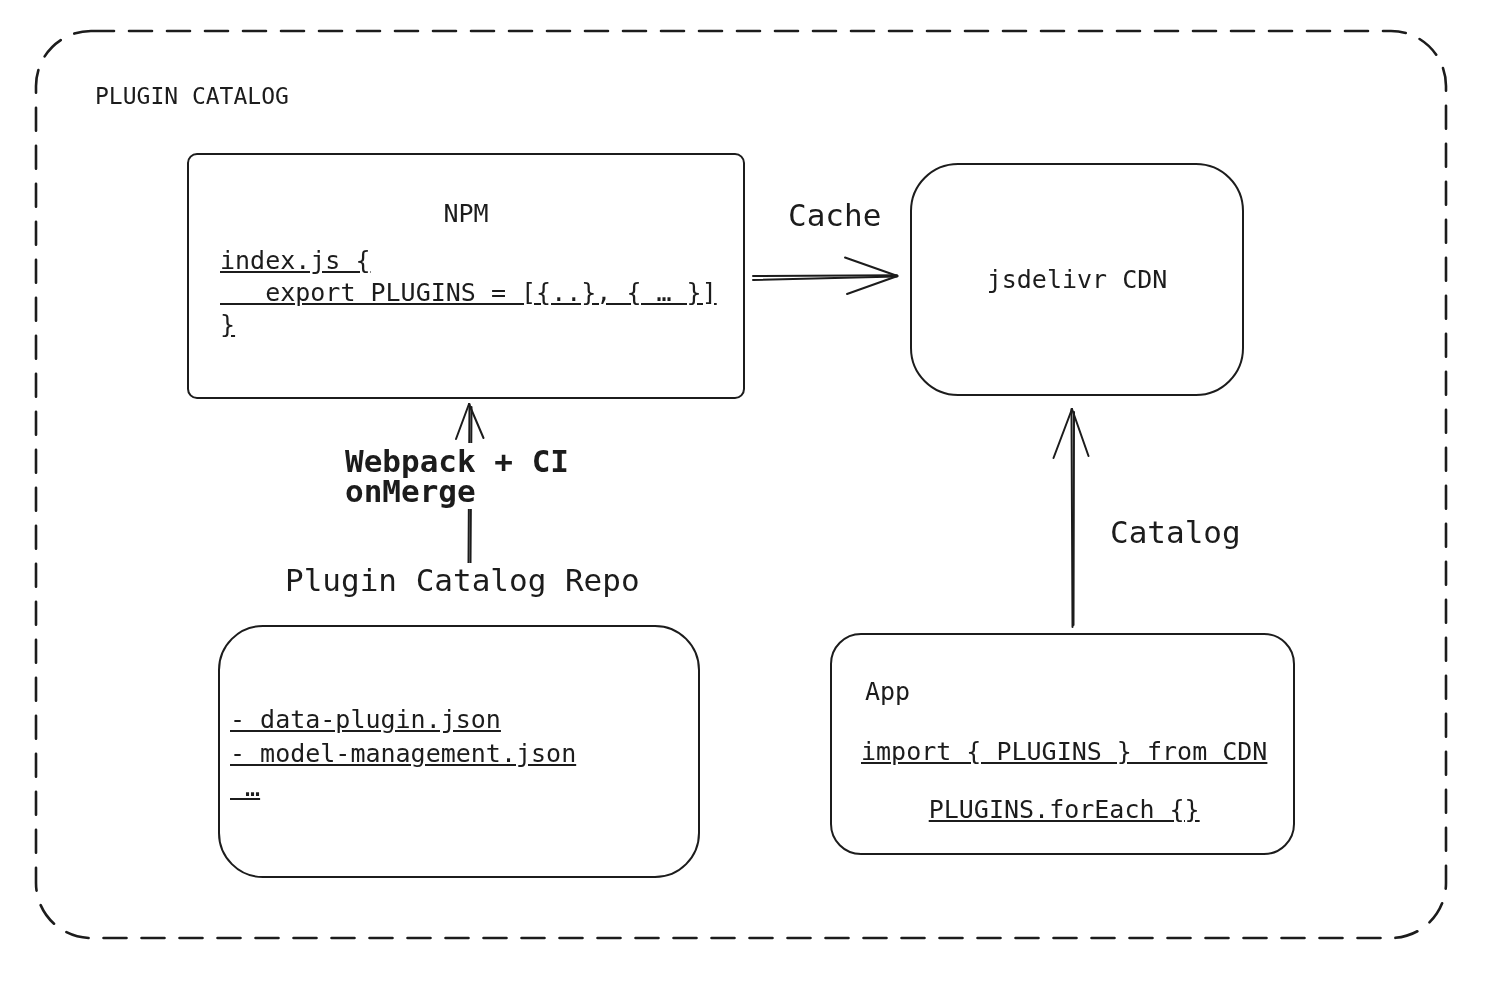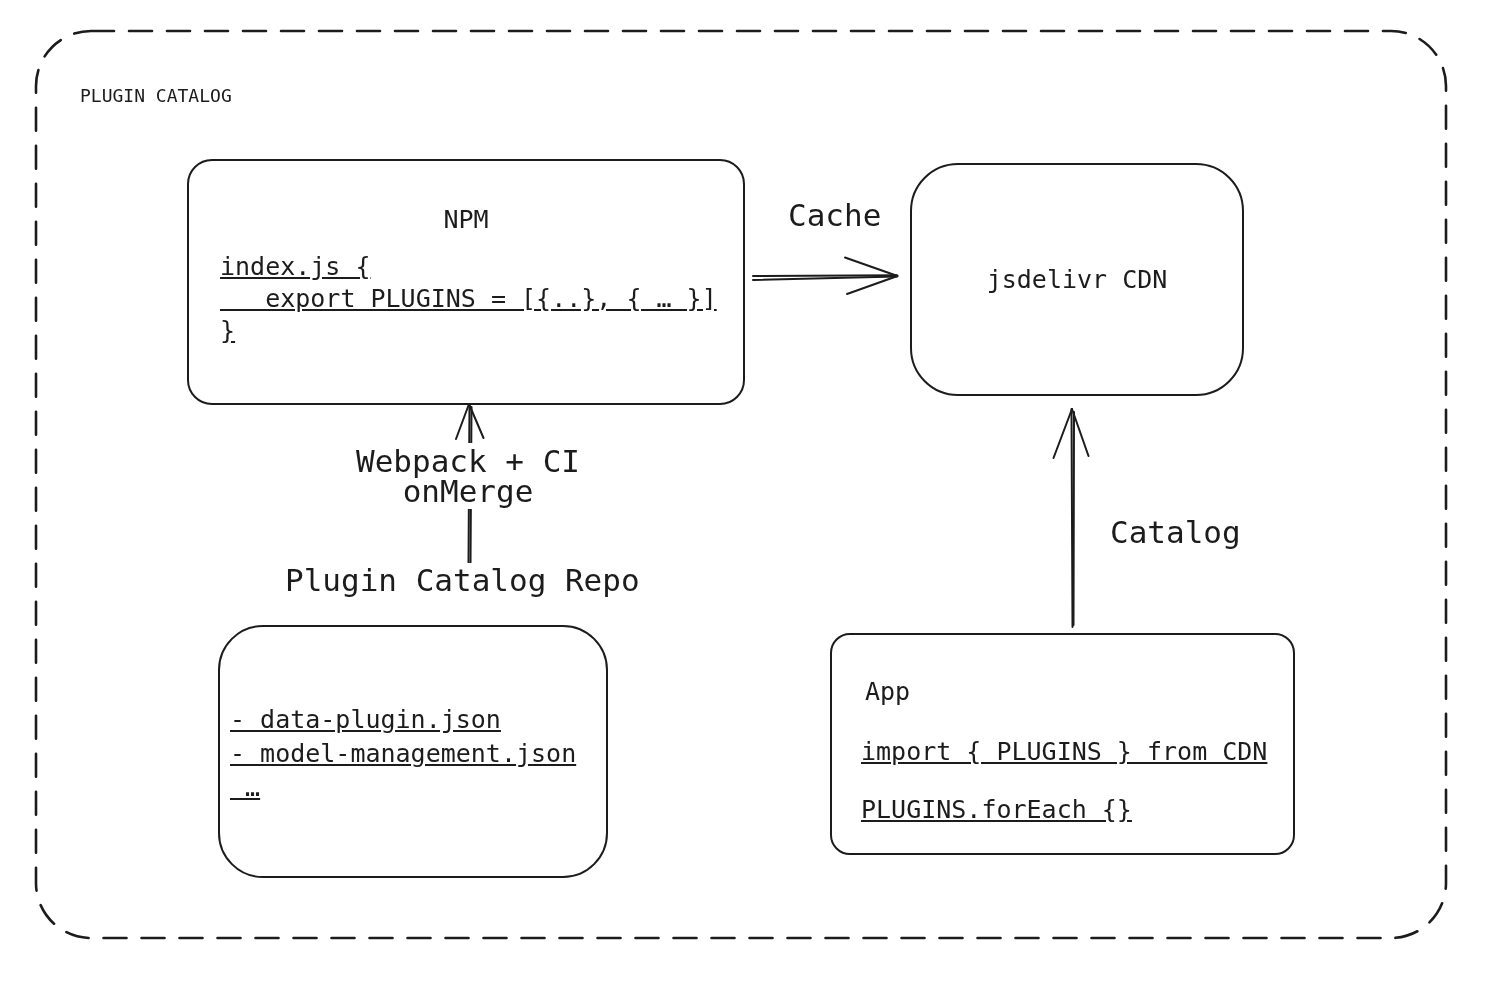"PLUGIN CATALOG" .frame-title { font-size: 18px -> 23px; left: 80px -> 95px }
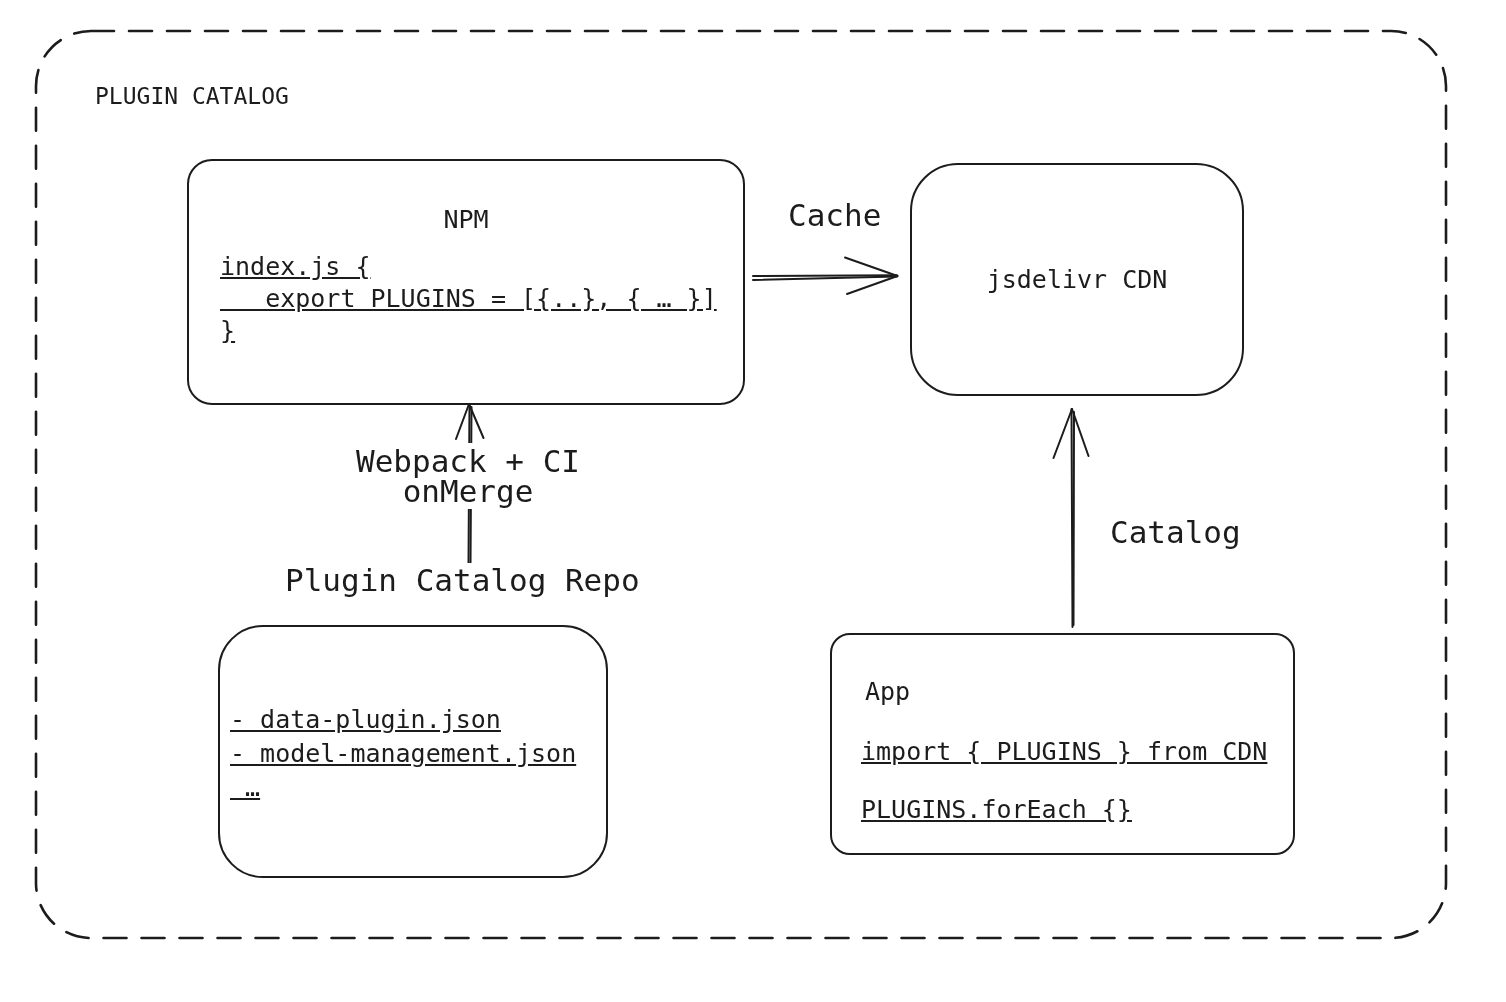"NPM" #npm-box { border-radius: 25px -> 10px; top: 159px -> 153px }
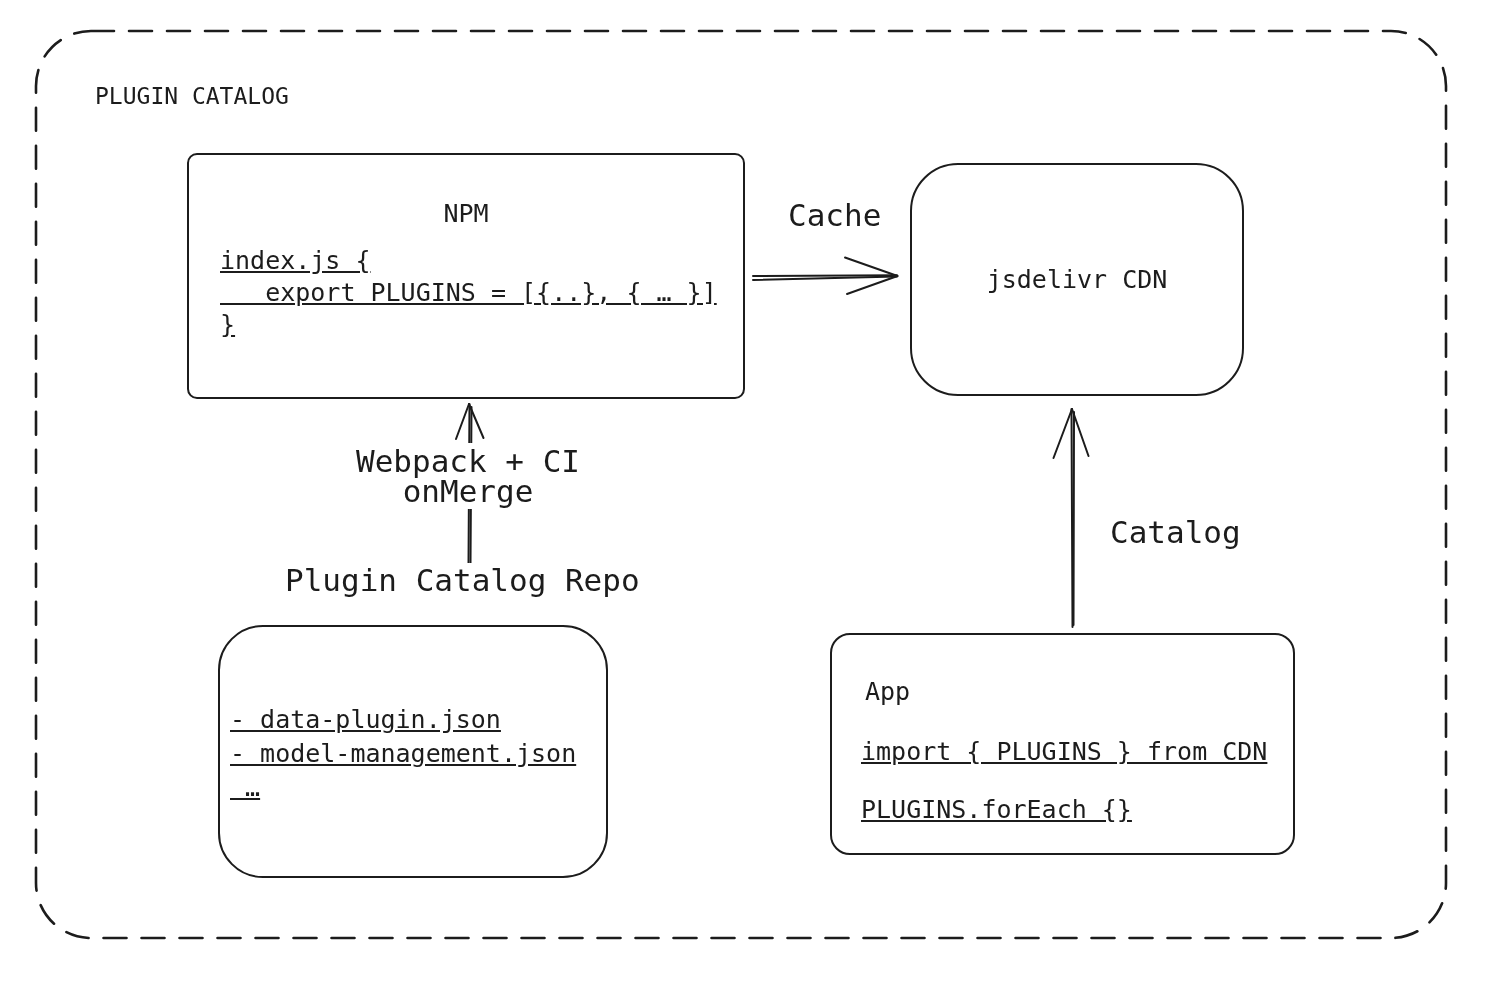"Webpack + CI" #build-label { font-weight: none -> bold; text-align: center -> left }
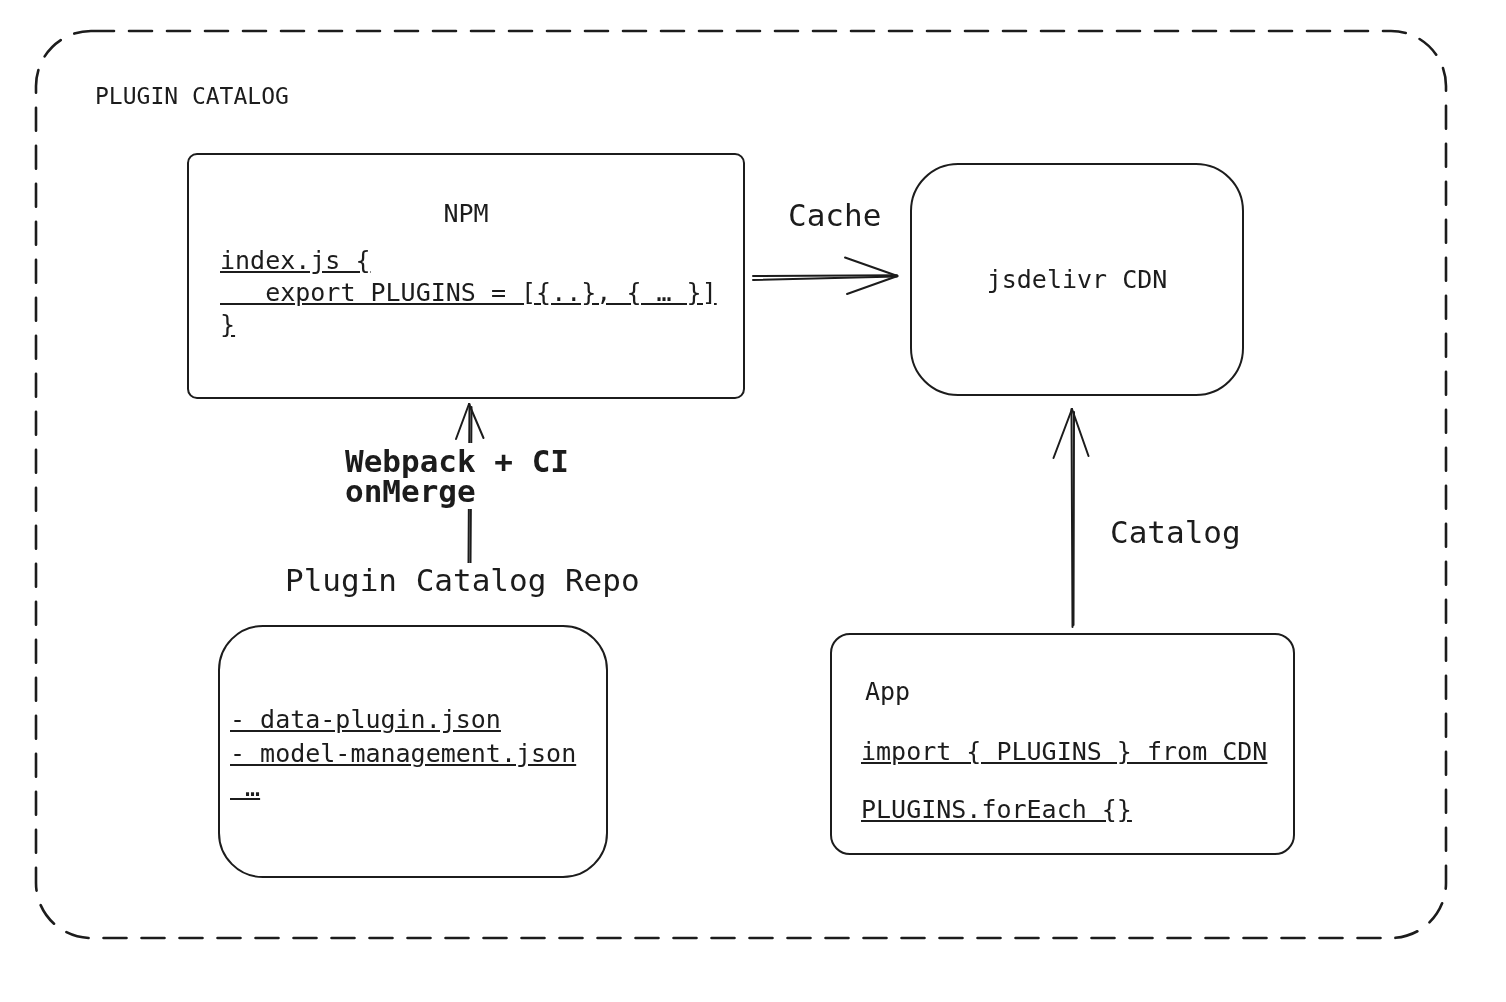"App" #app-box { border-radius: 20px -> 31px; text-align: none -> center }
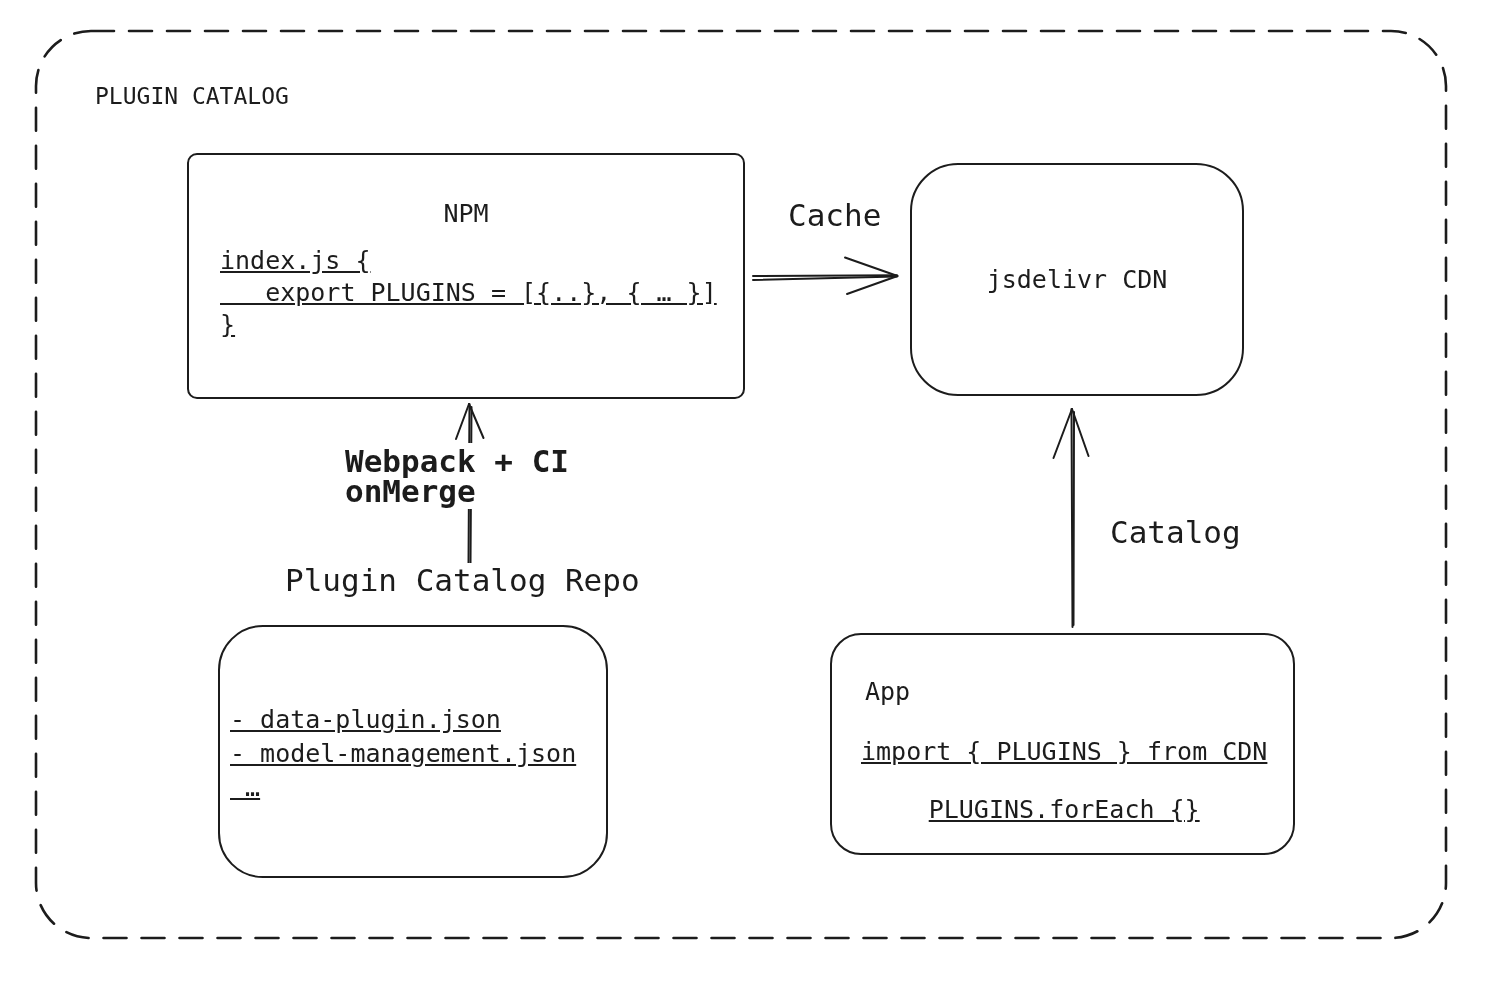"- data-plugin.json" #repo-box { width: 390px -> 482px }
